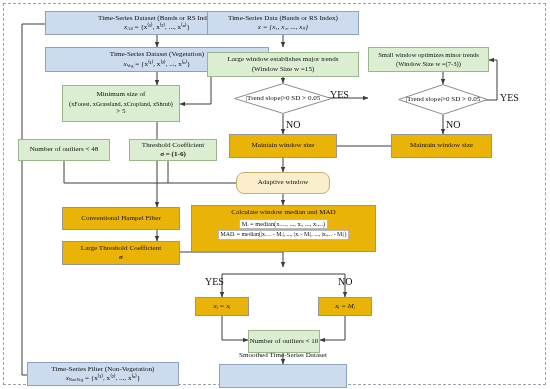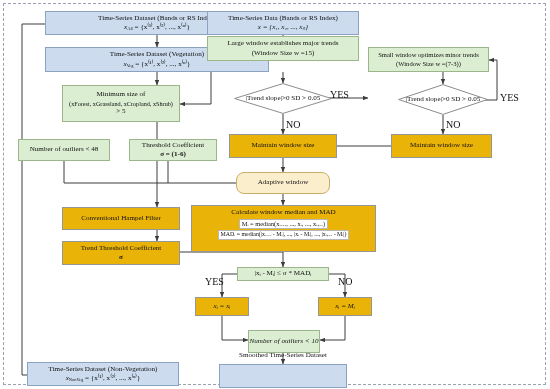"Large window establishes major trends" div.node { top: 36px -> 52px }
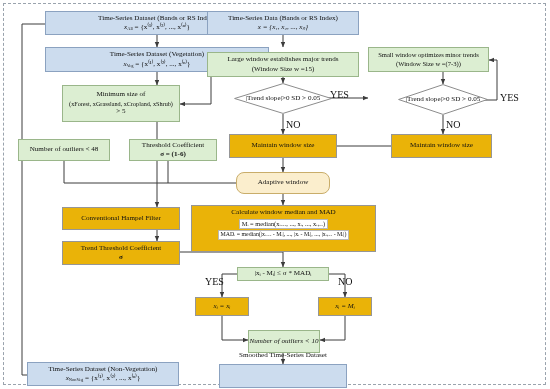"Trend Threshold Coefficient" span.ln { text: Trend -> Large }
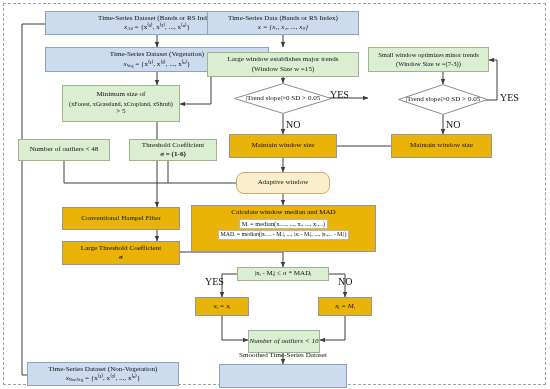"|xᵢ - Mᵢ| ≤ σ" div.node { html: <div> <span>|xᵢ - Mᵢ| ≤ σ * MADᵢ</span> </div> -> none }
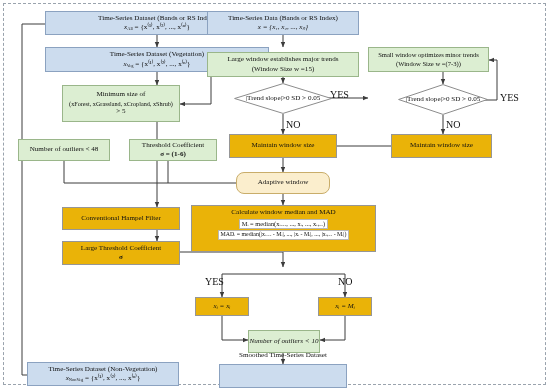"Number of outliers < 10" div.node { font-style: italic -> none }
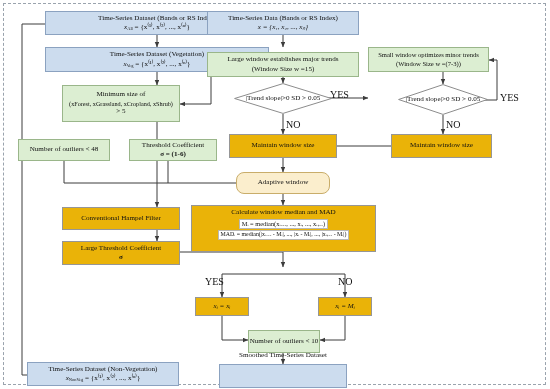"Time-Series Dataset (Non-Vegetation)" span.ln { text: Dataset -> Filter }
